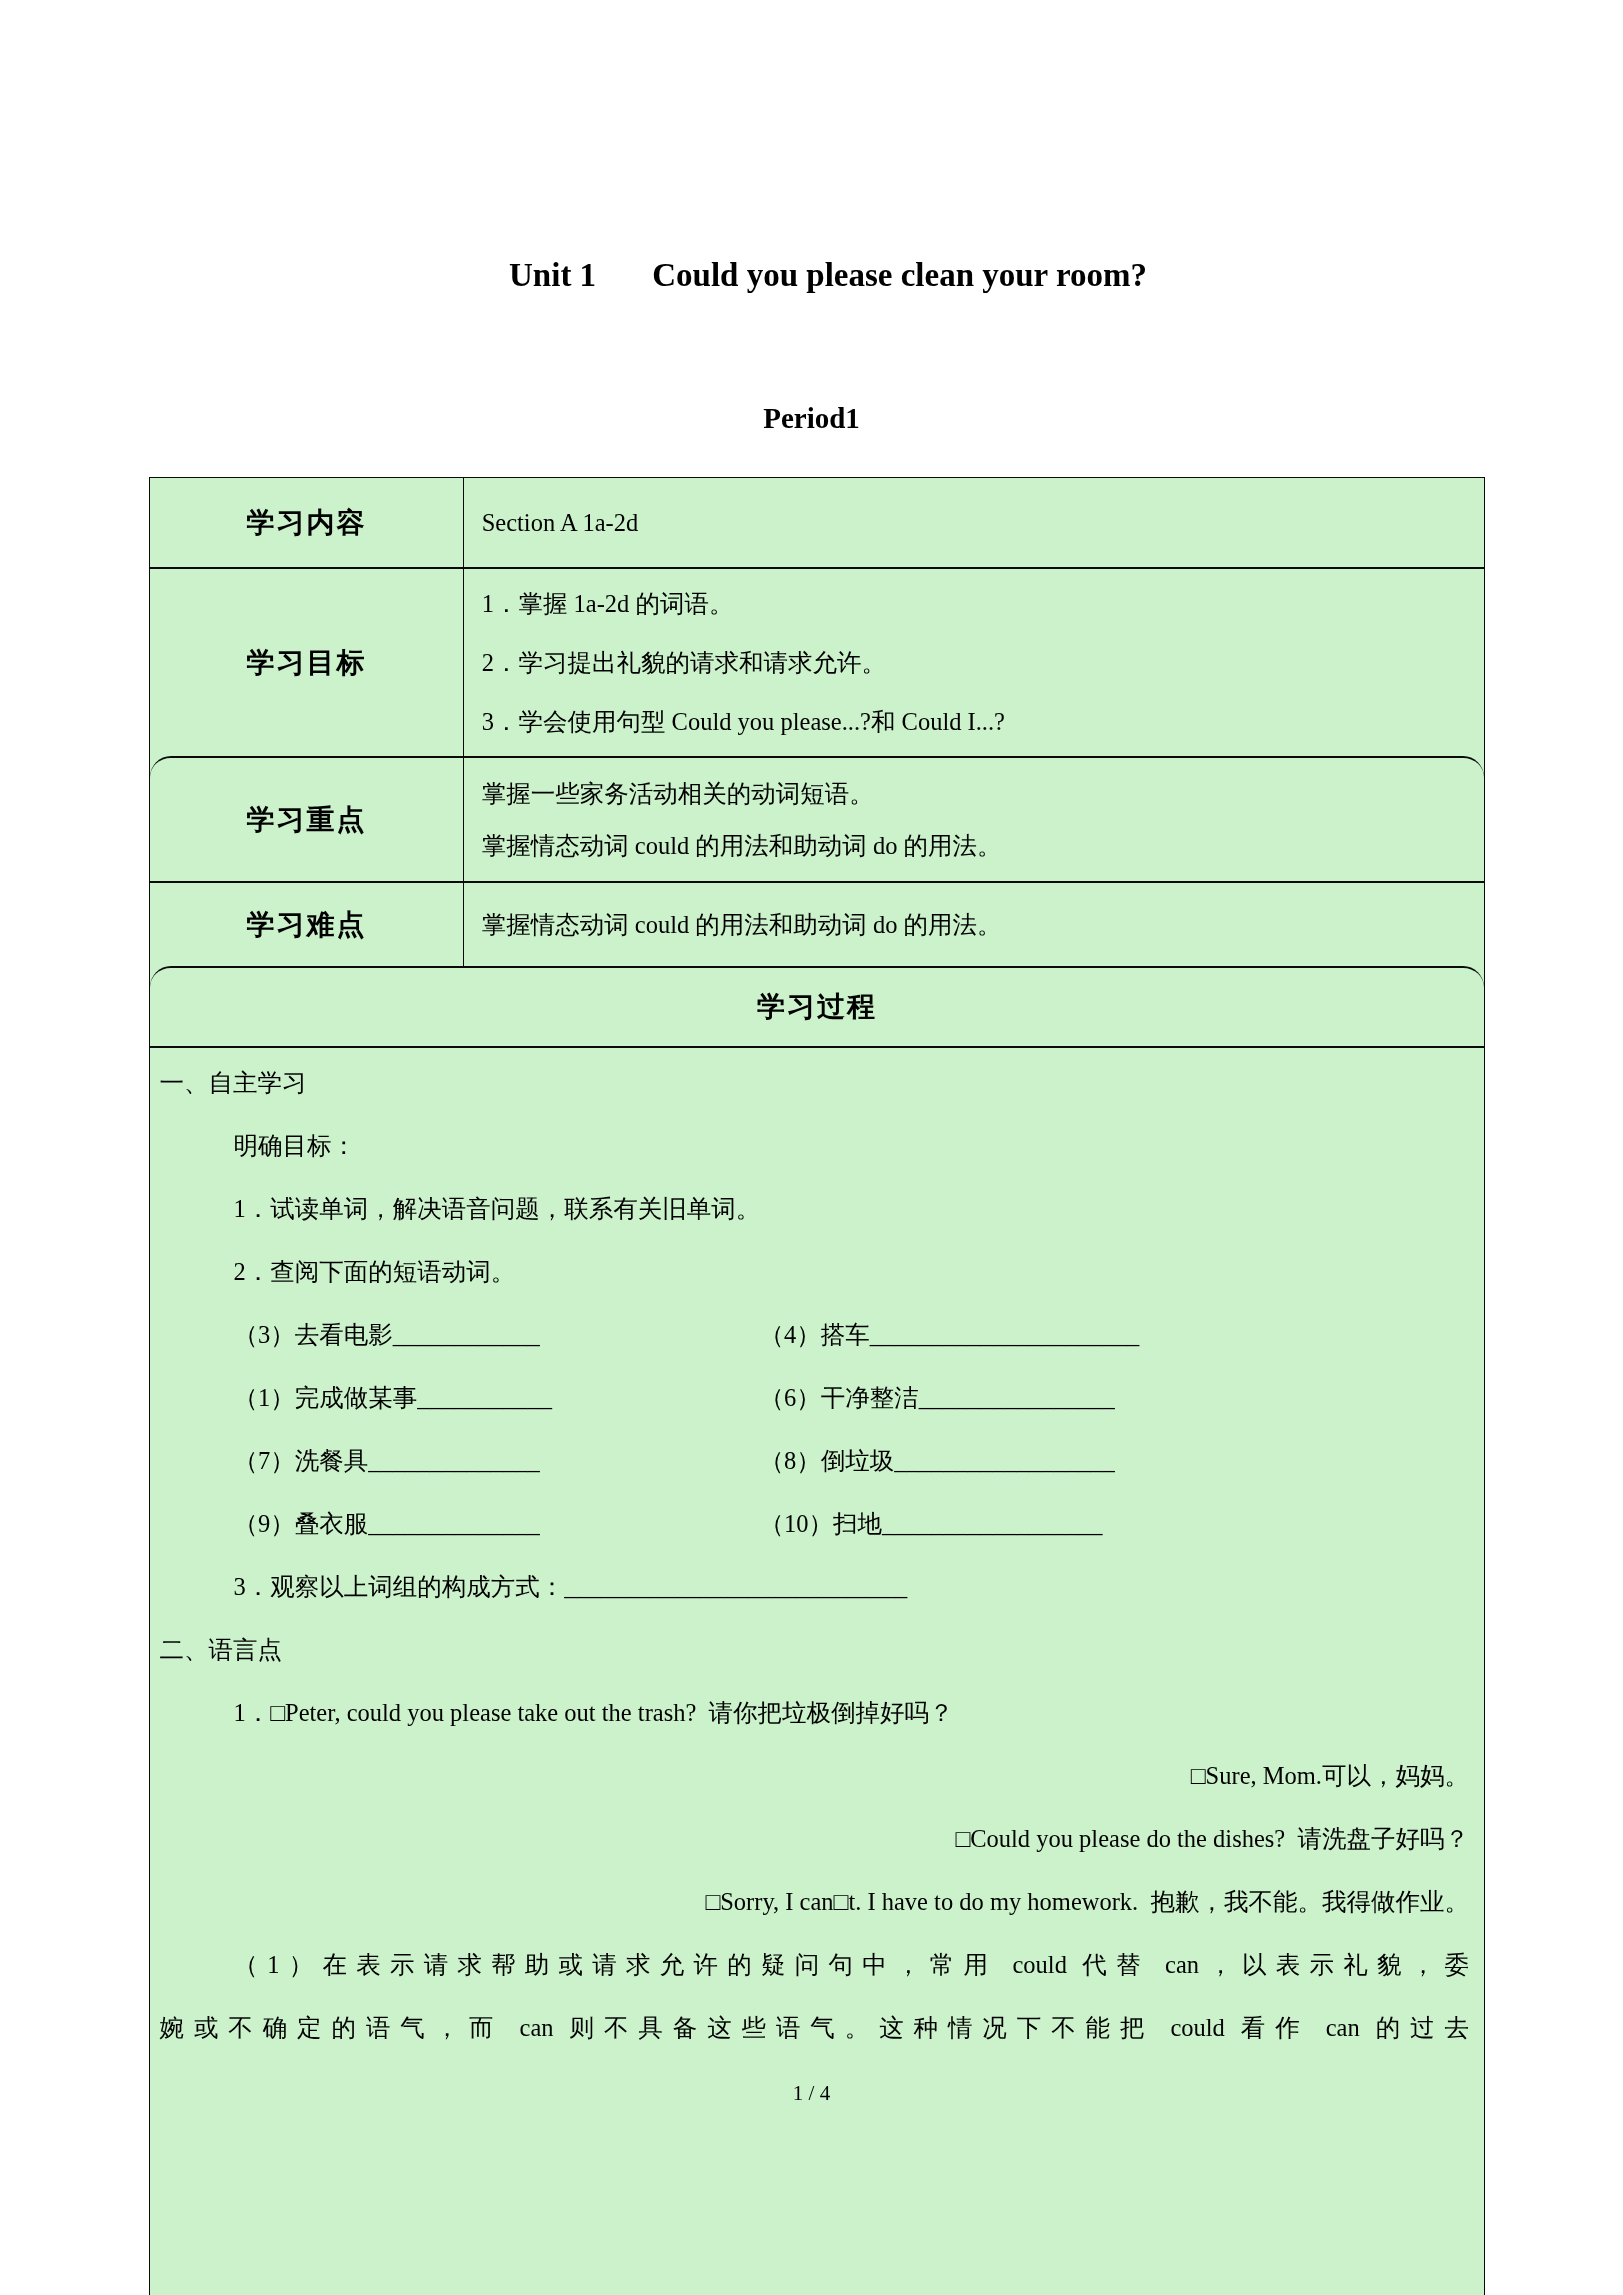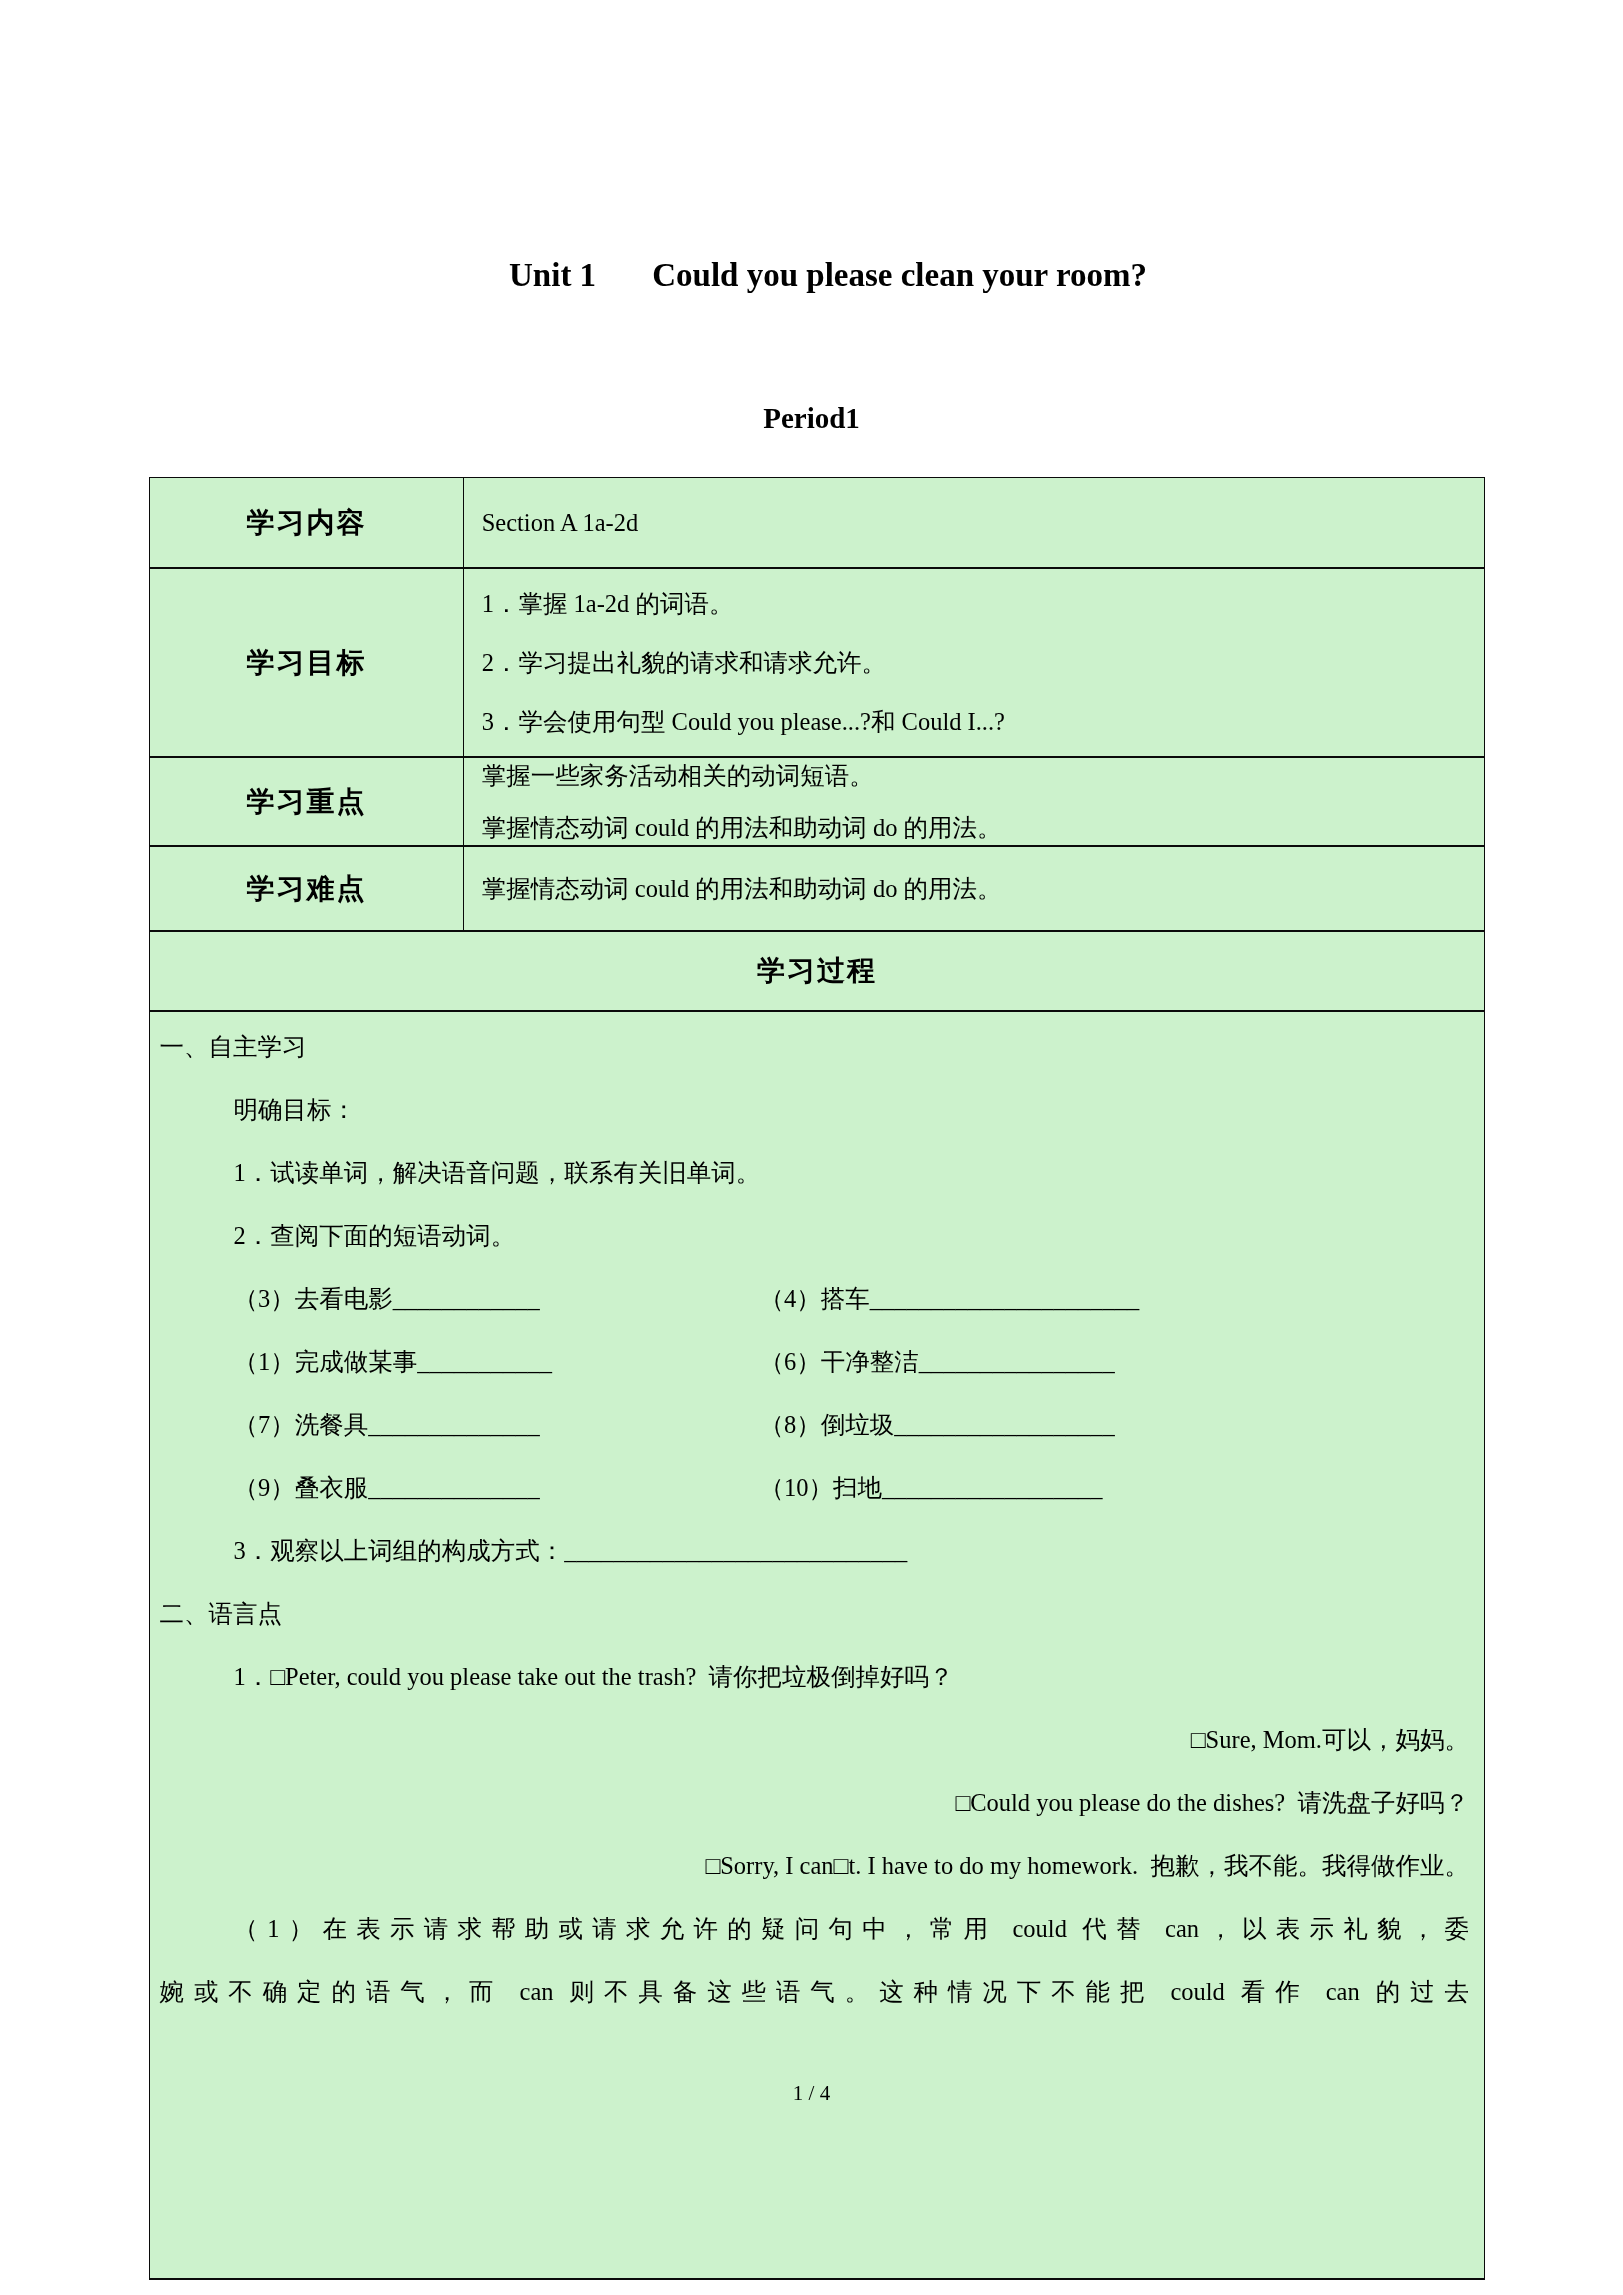"学习重点" .r3 { border-radius: none -> 21px; height: 89px -> 125px }
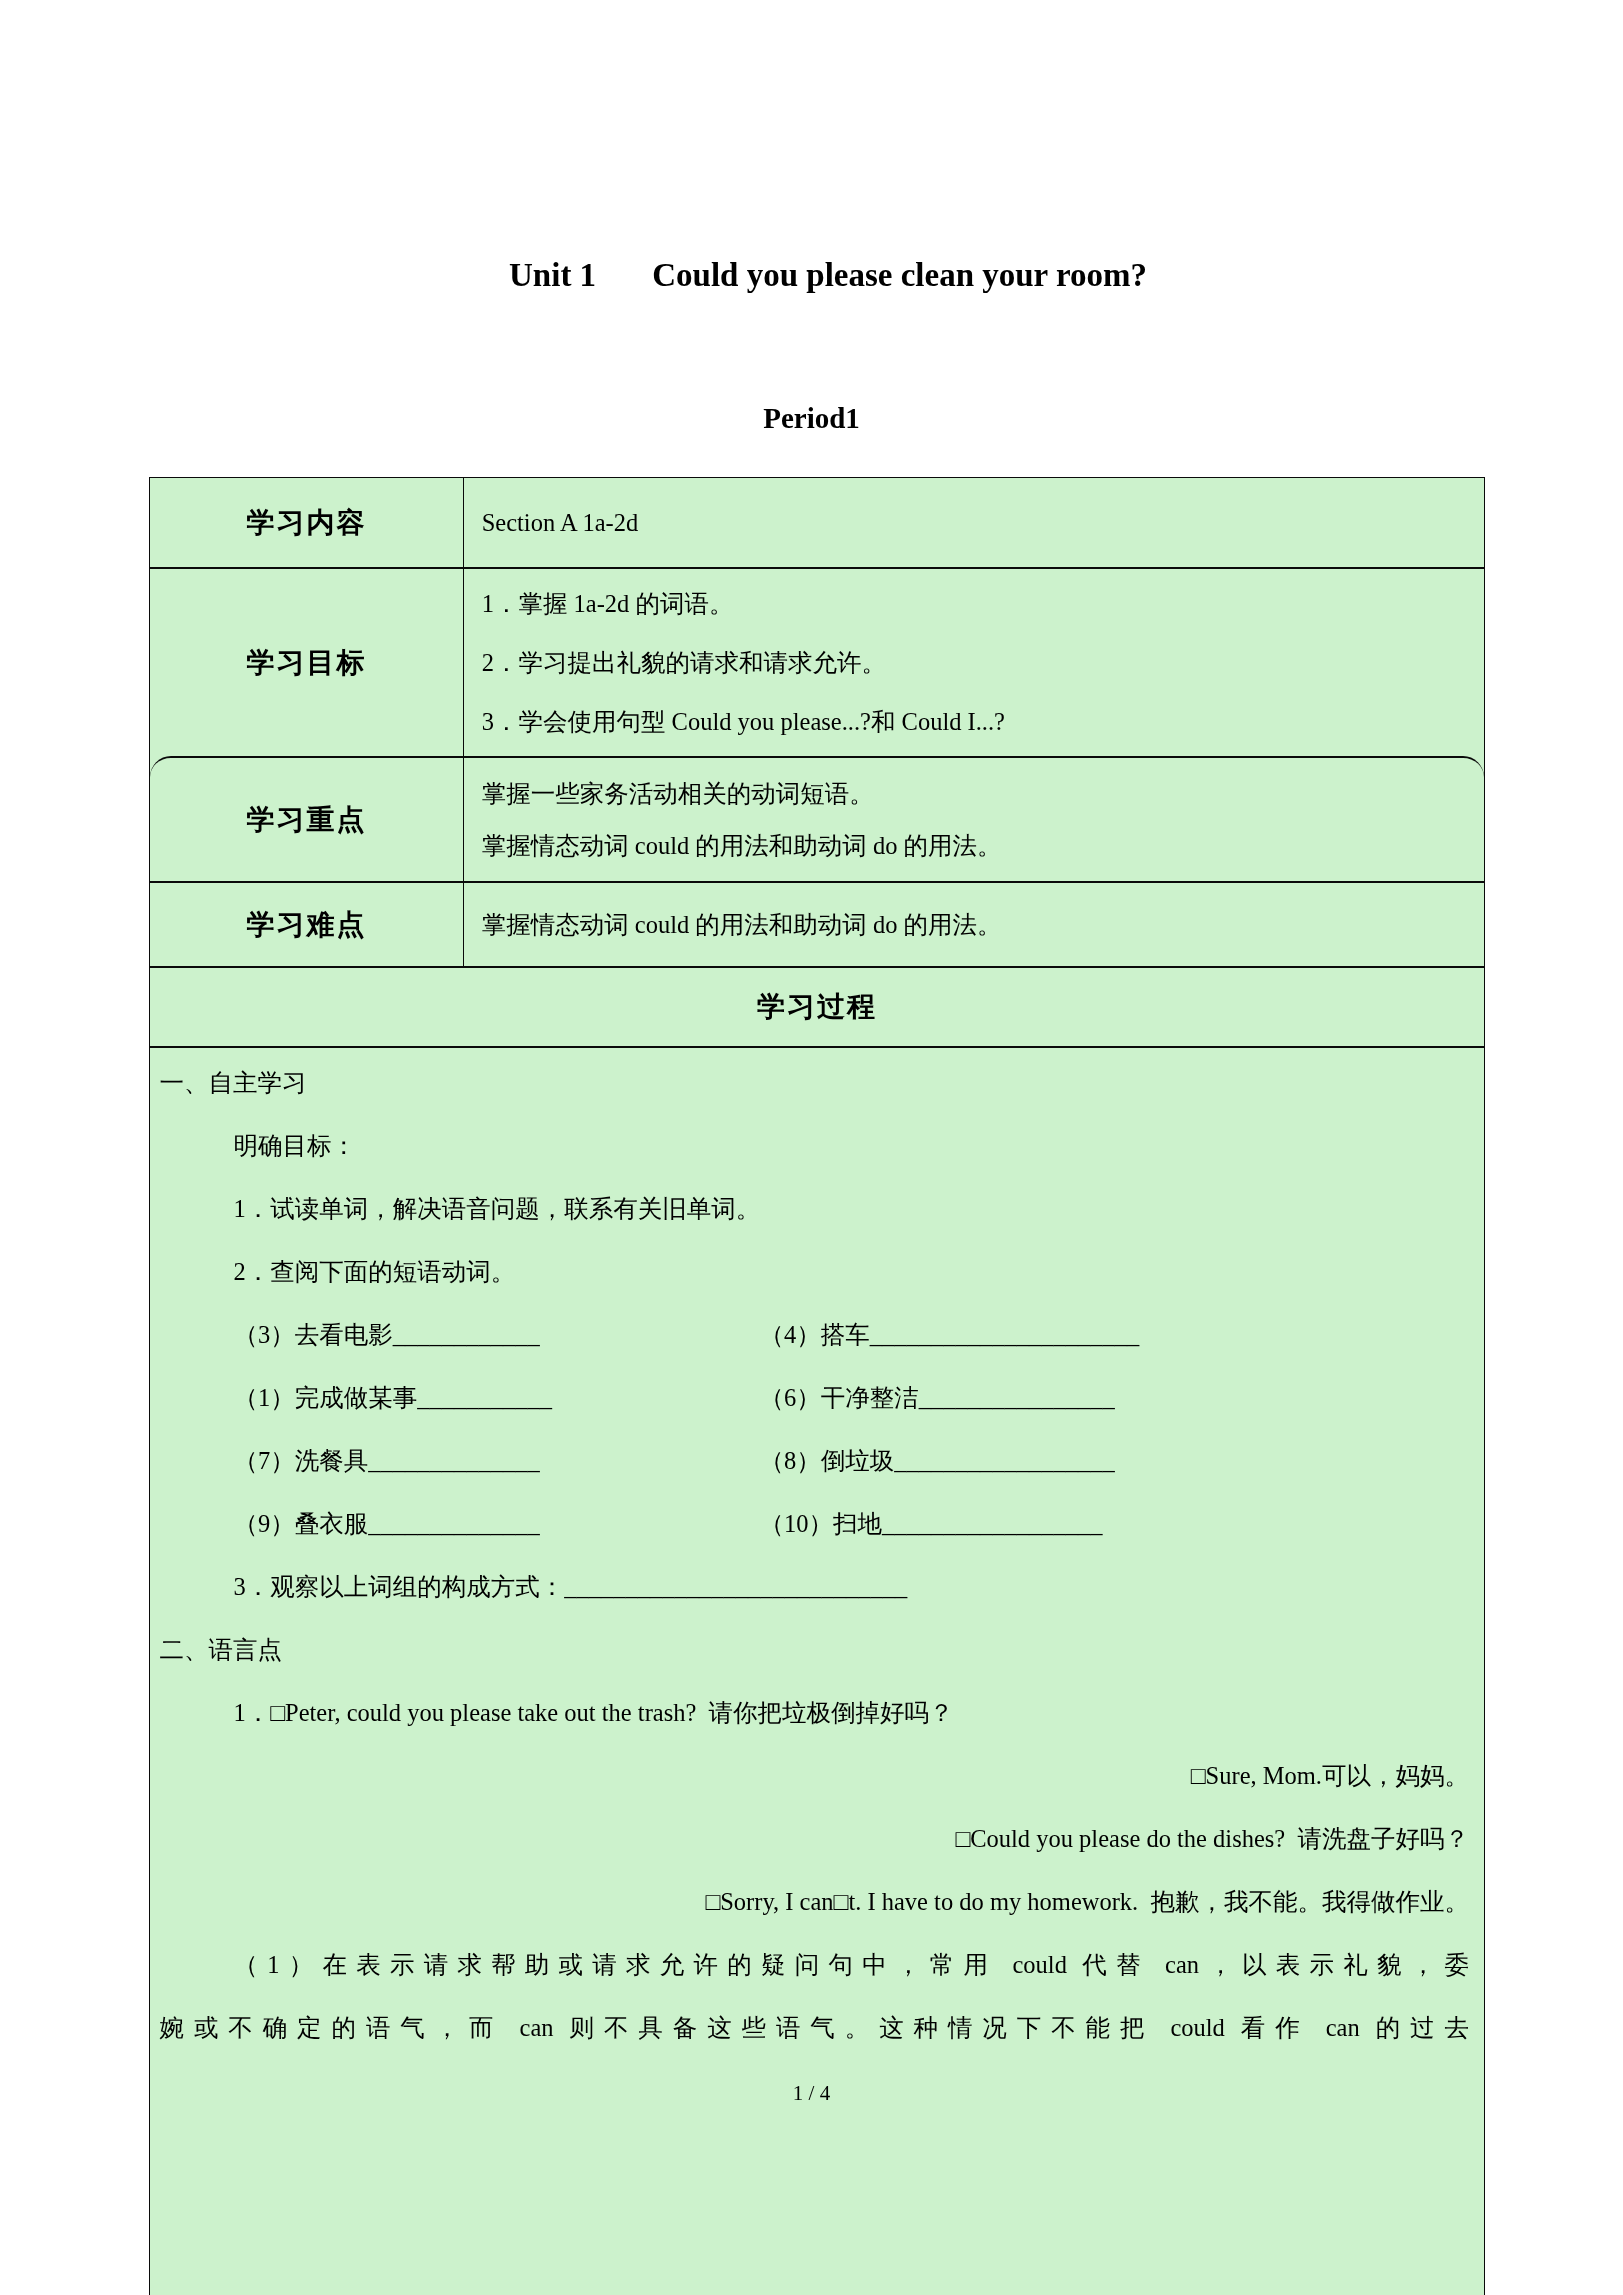"学习过程" .r5 { border-radius: none -> 21px }
